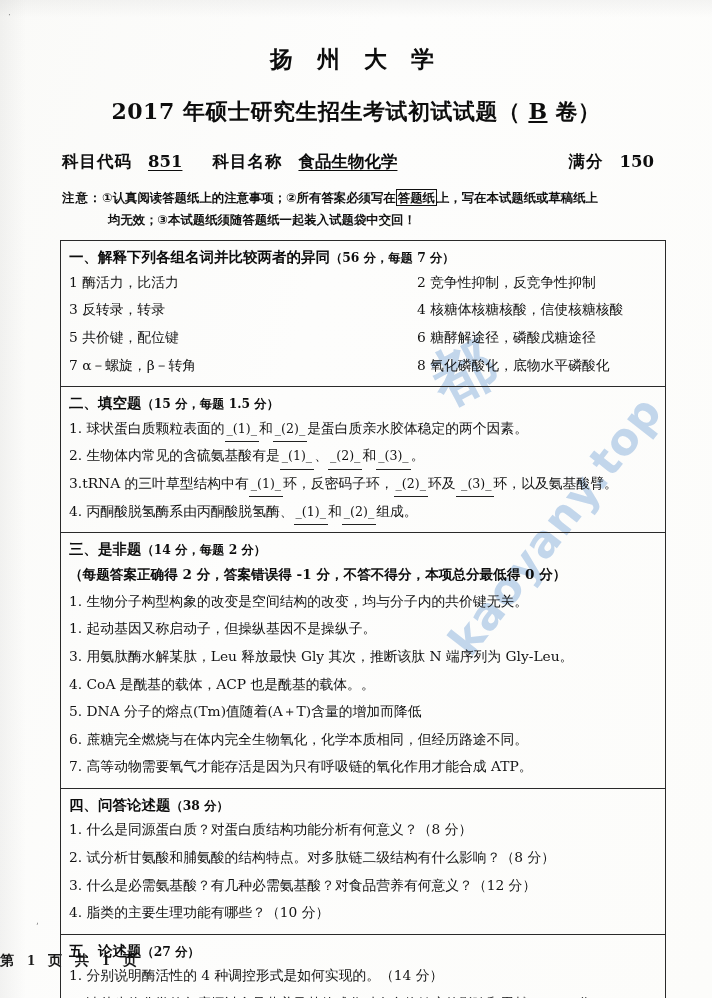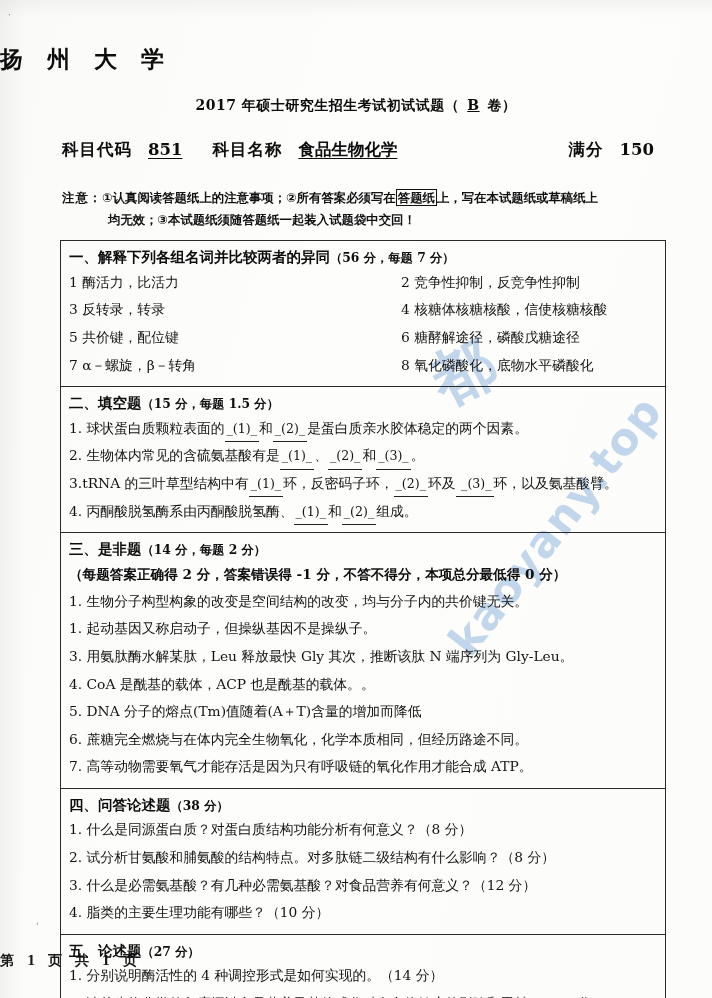"扬 州 大 学" .univ-title { text-align: left -> center }
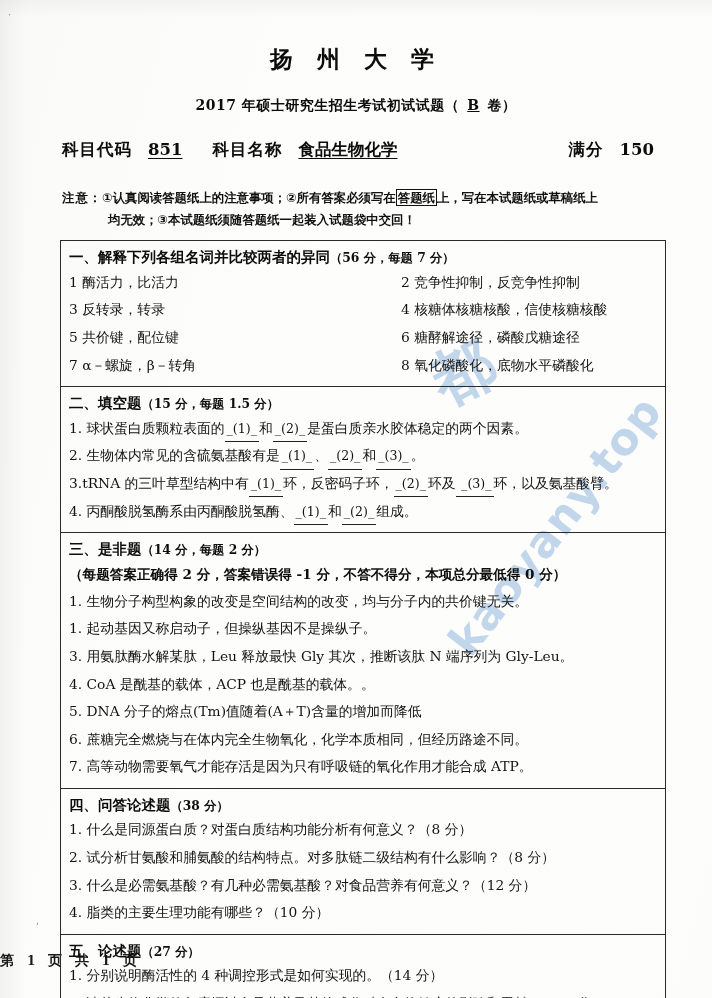"2017 年硕士研究生招生考试初试试题（ B 卷）" .exam-title { font-size: 14px -> 22px }
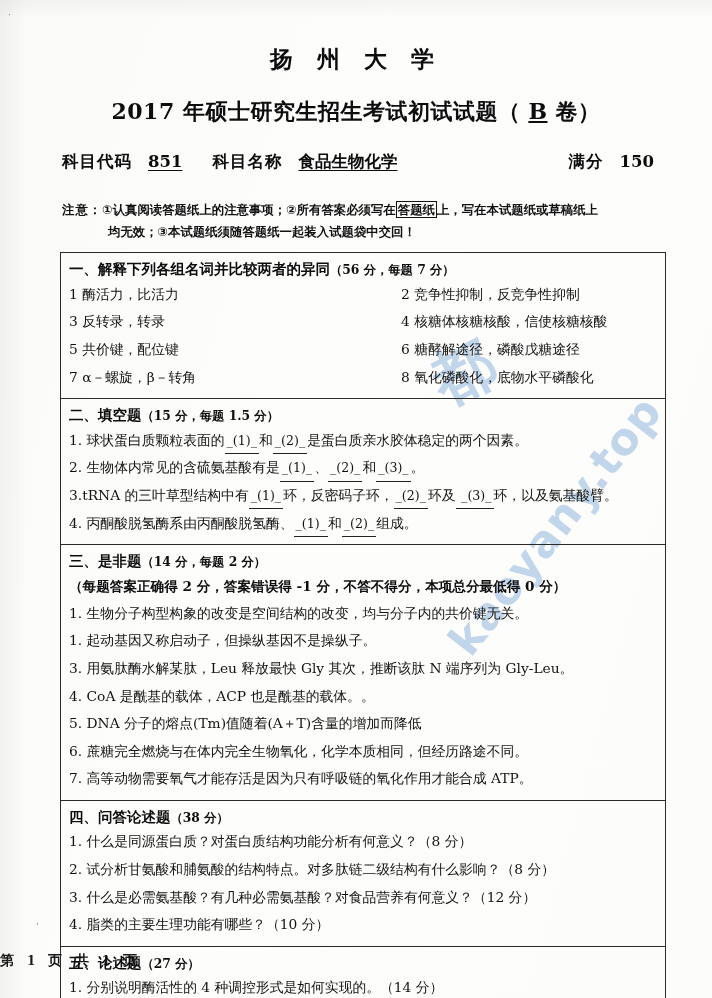"注意：①认真阅读答题纸上的注意事项；②所有答案必须写在 答题纸" .notice { margin-top: 26px -> 14px }
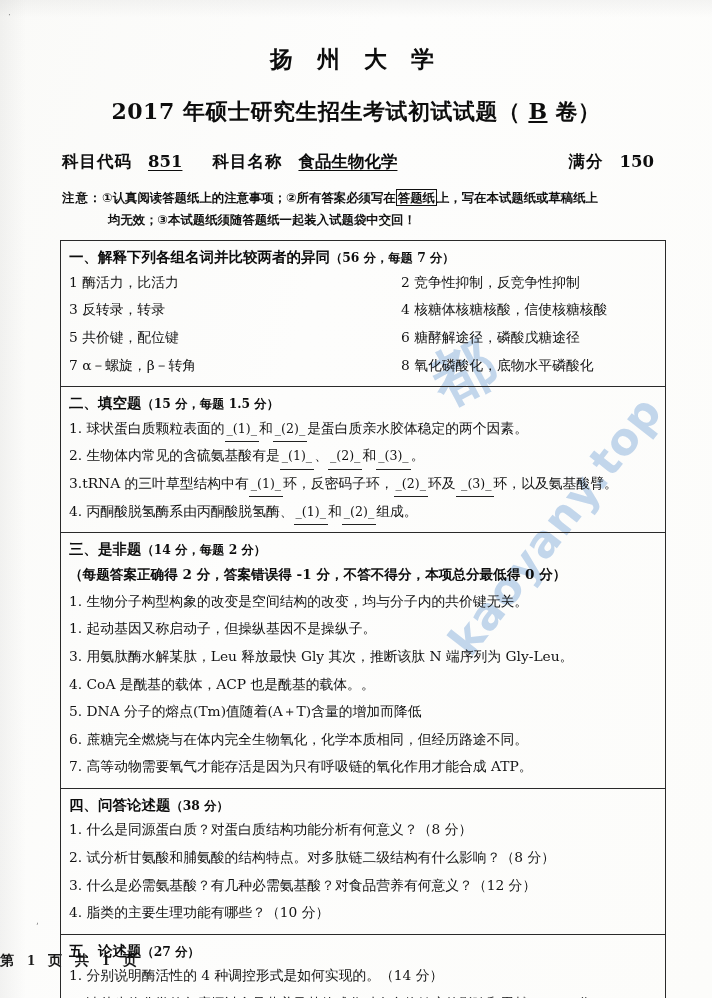"1 酶活力，比活力" .two-col { column-gap: 0 -> 16px }
